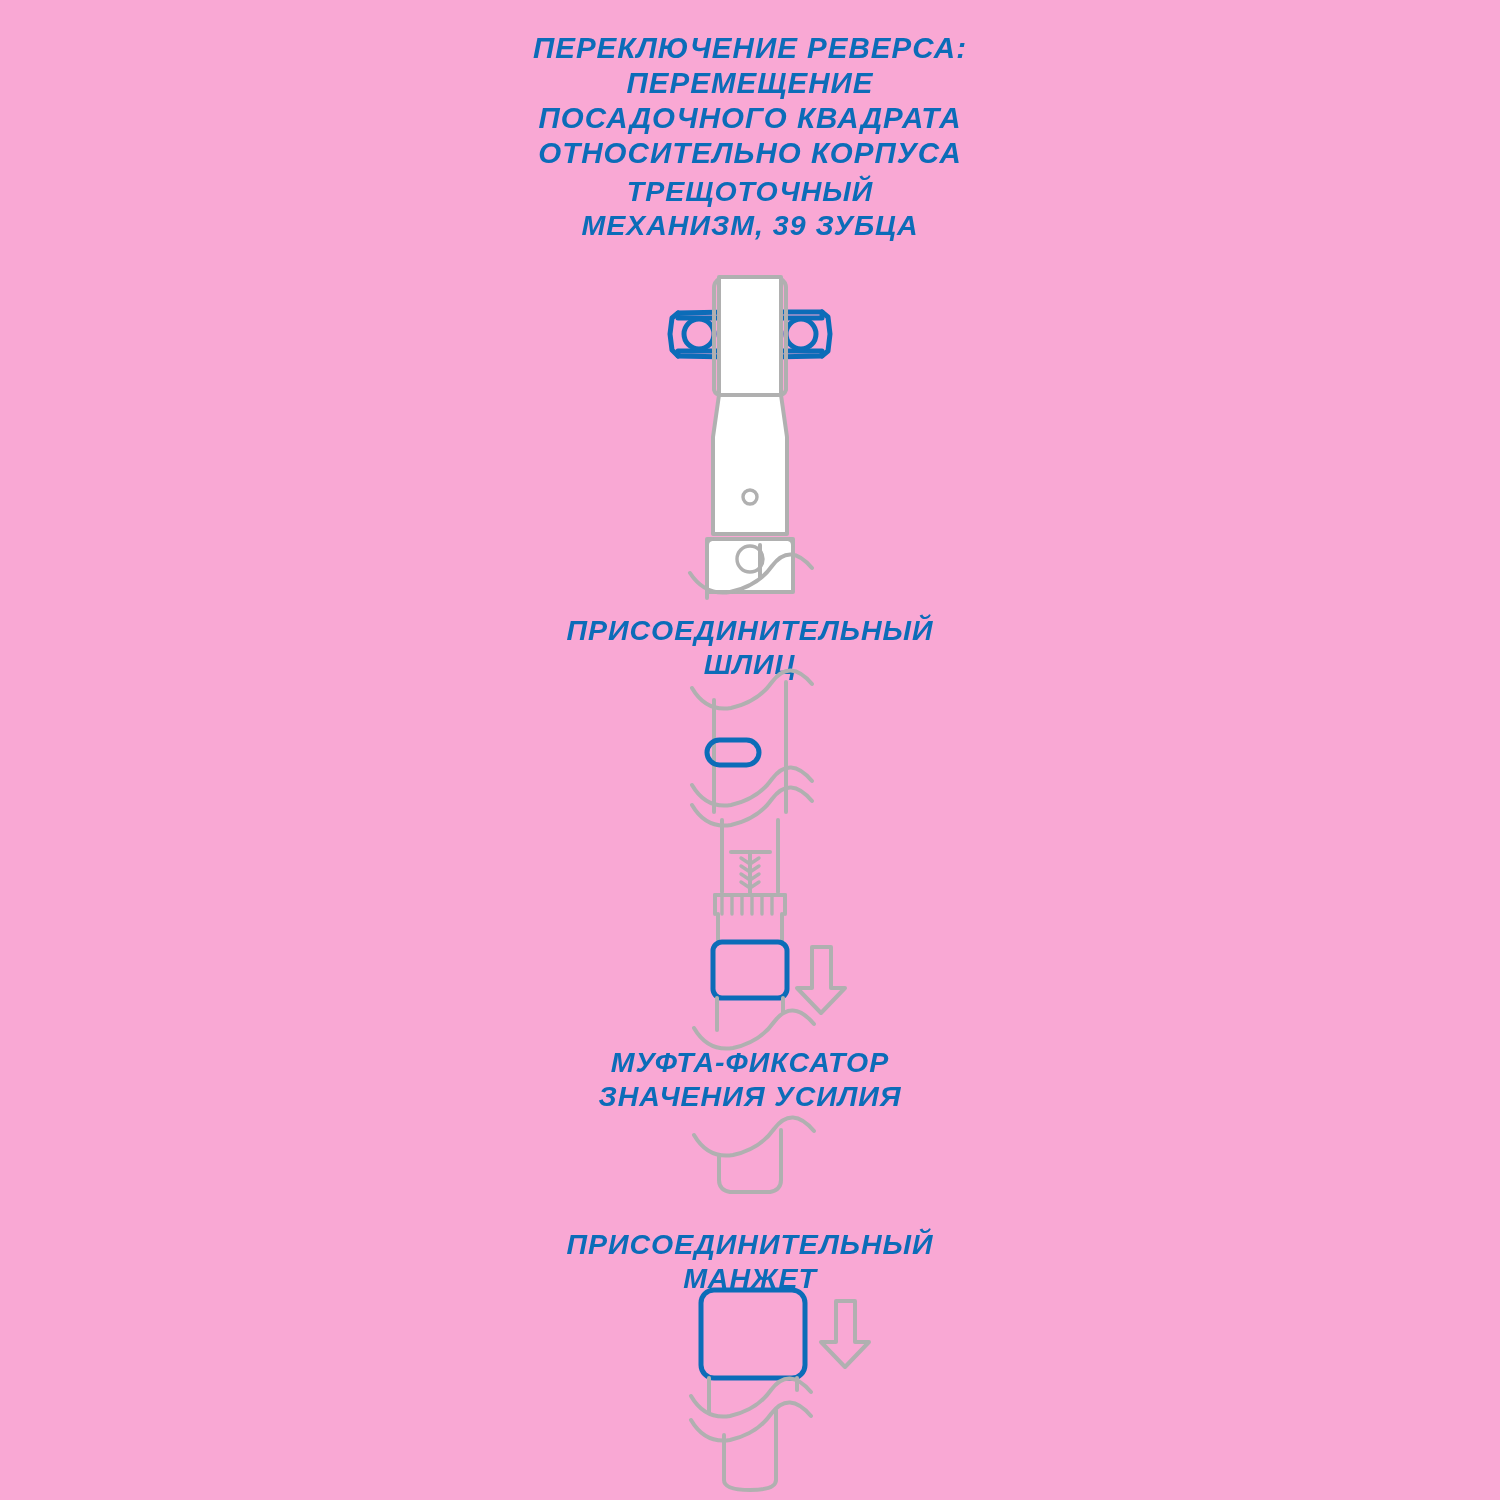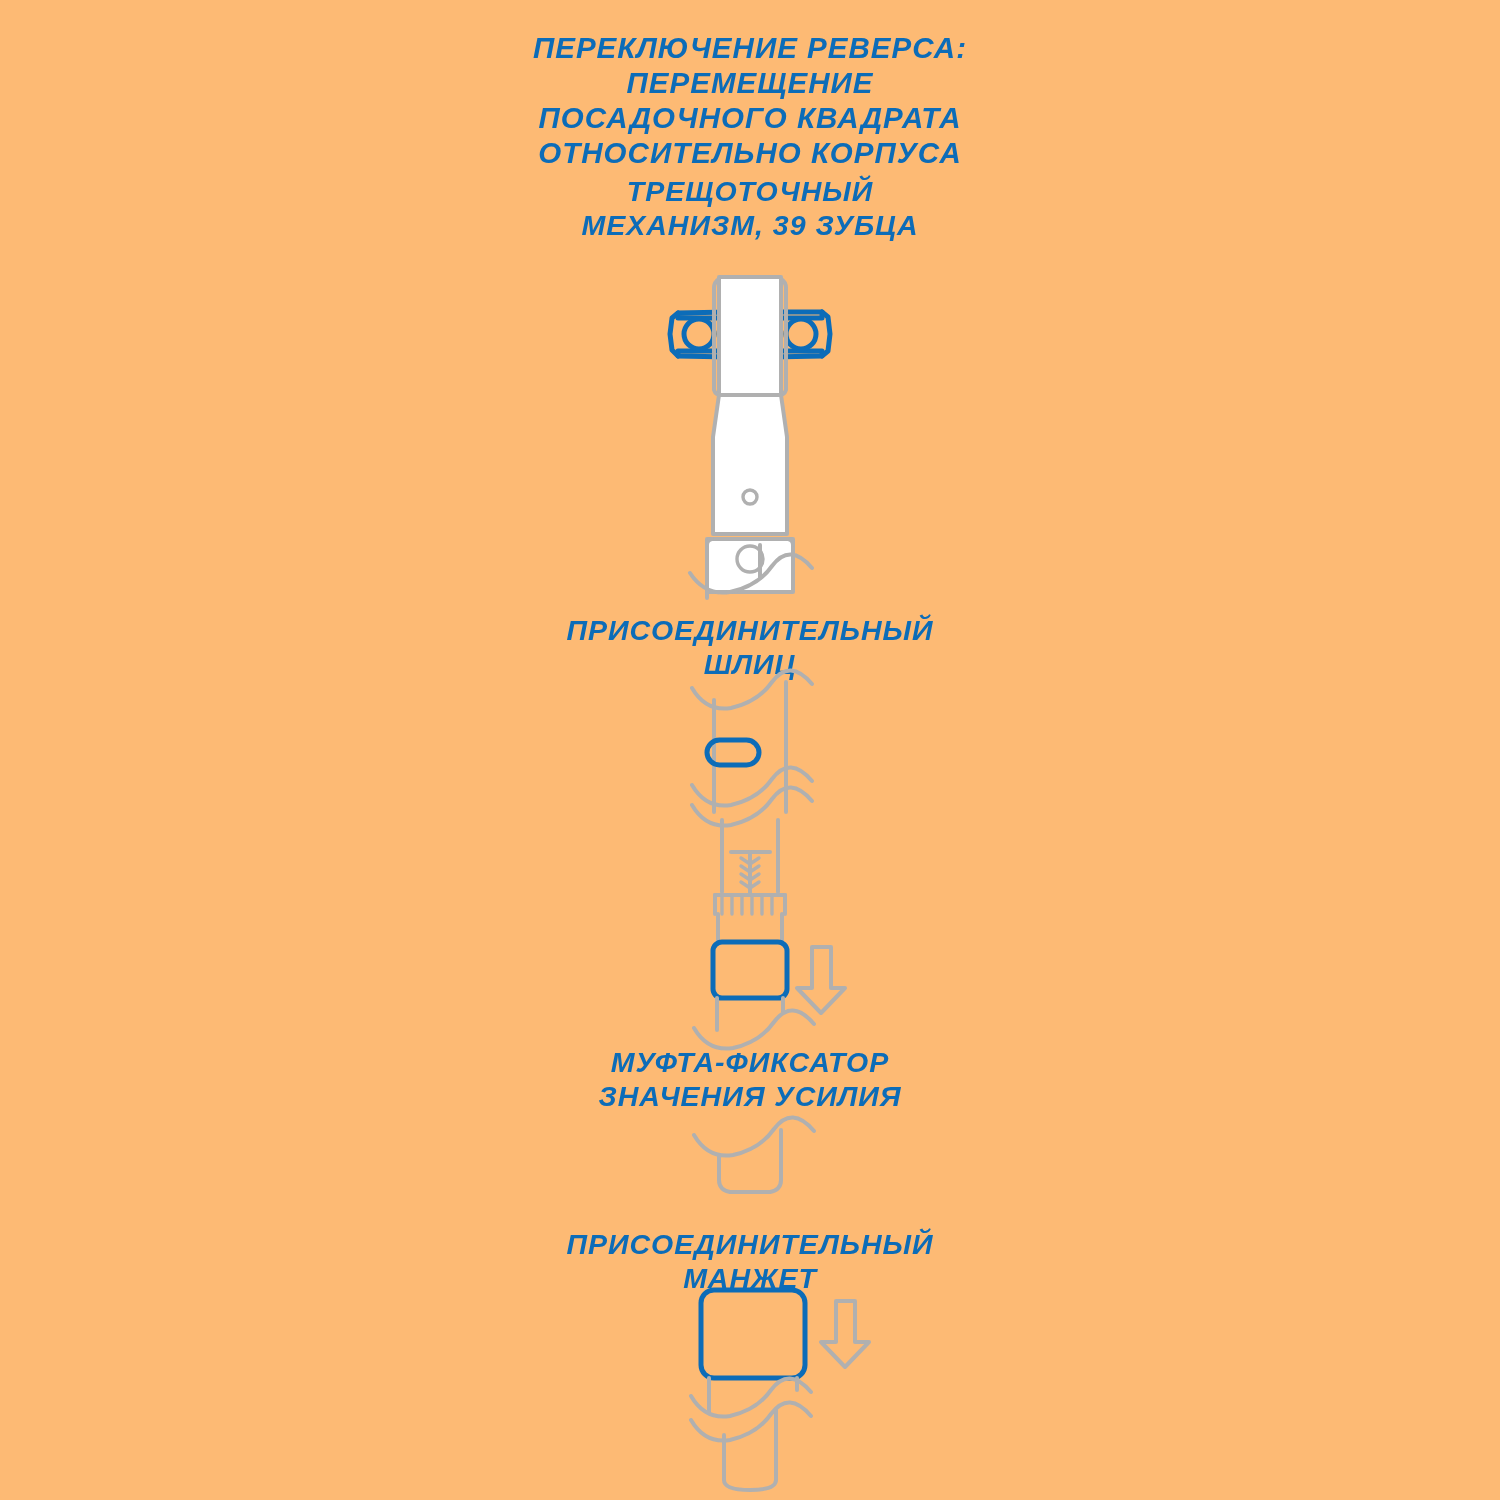"ПЕРЕКЛЮЧЕНИЕ РЕВЕРСА:" #canvas { background: #fdba74 -> #f9a8d4 }
